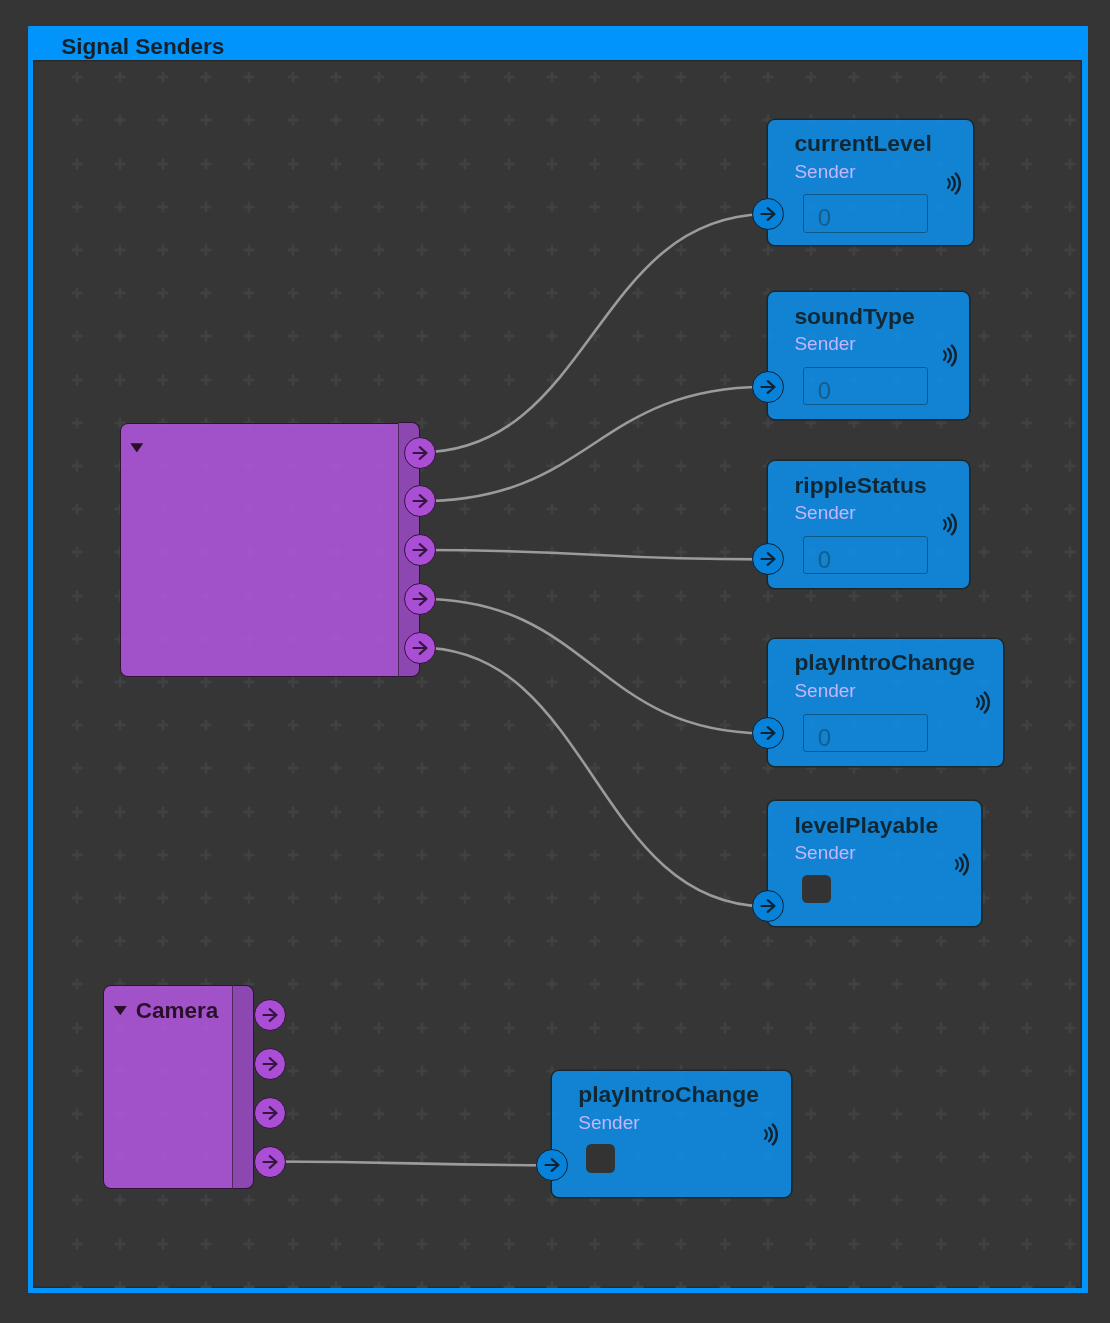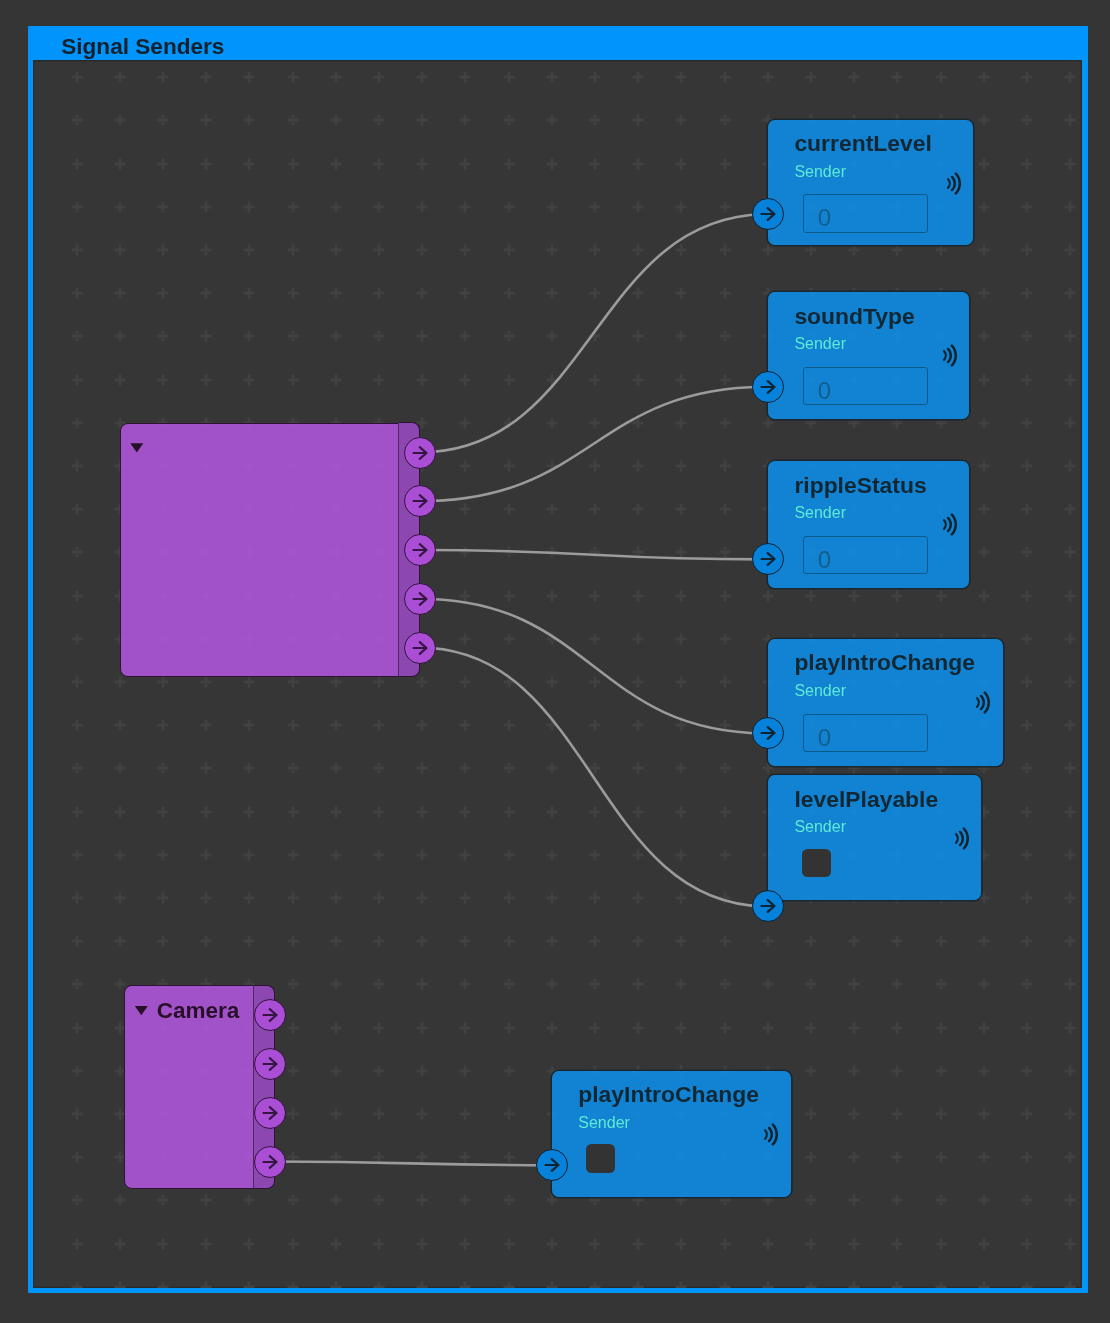"Sender" .bnode .bsub { color: #5eead4 -> #c4b5fd; font-size: 16px -> 19px }
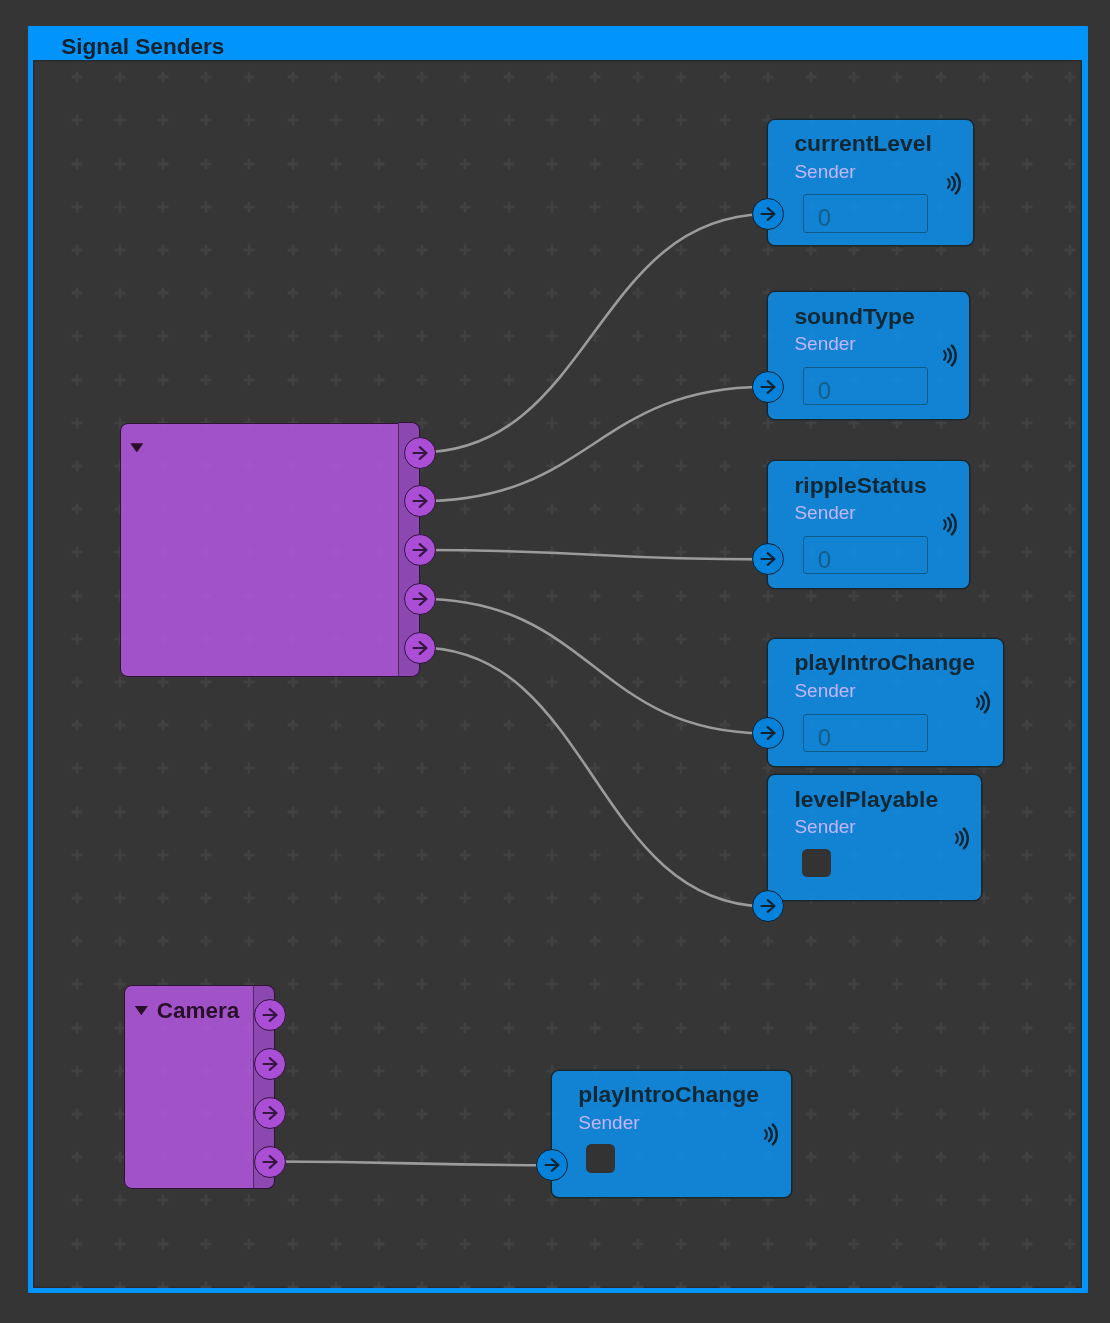"levelPlayable" div.node { top: 715px -> 741px }
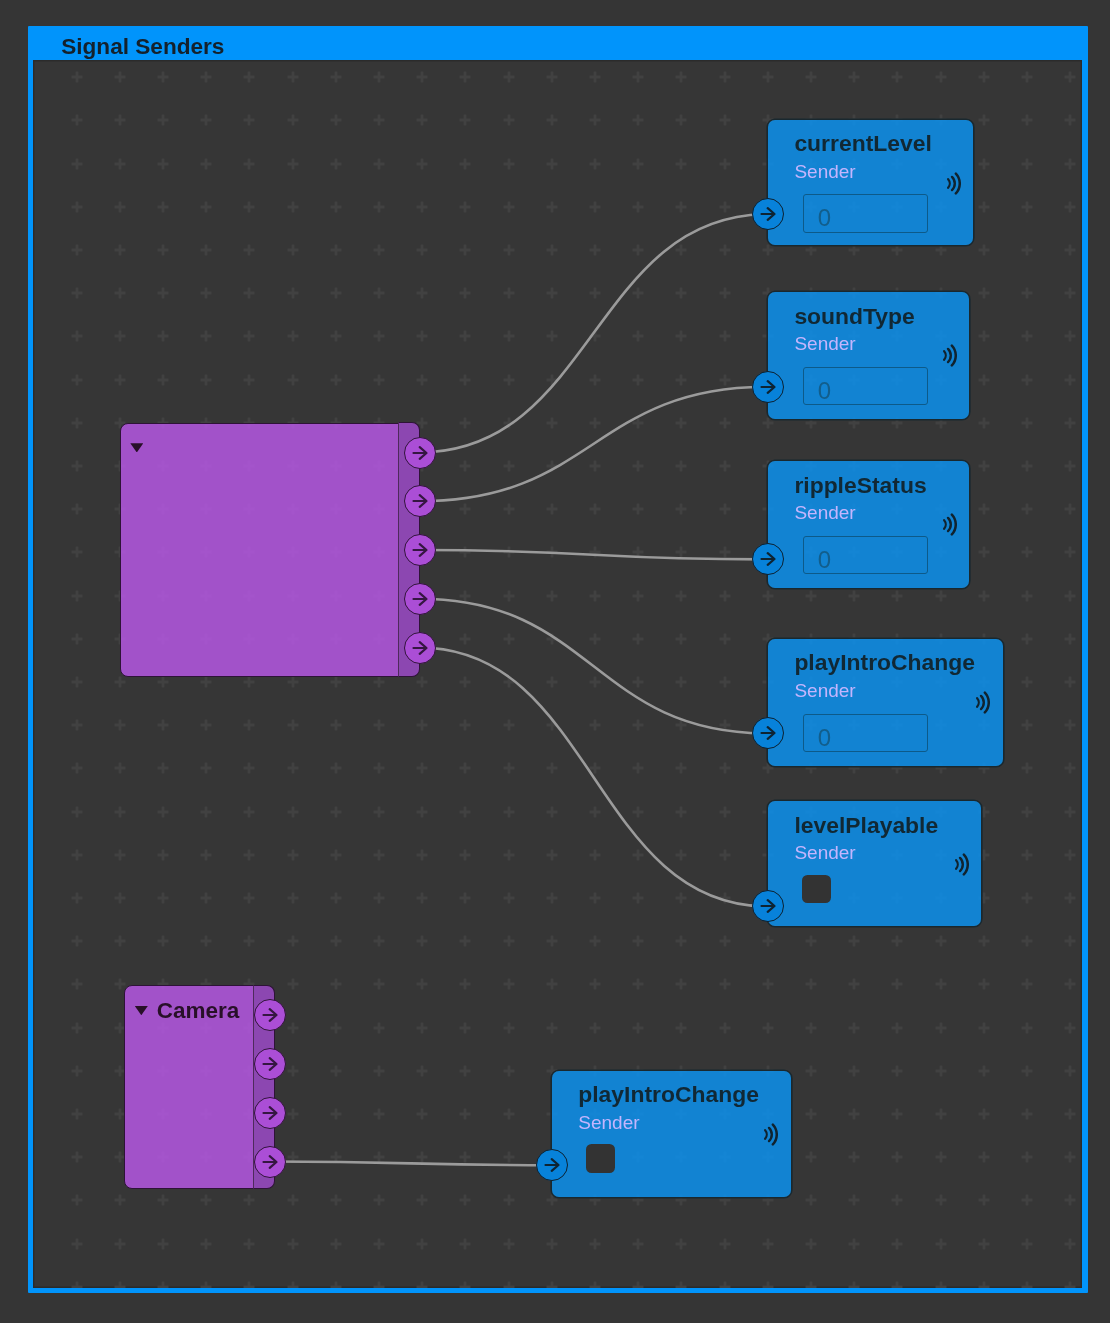"Camera" div.node { left: 91px -> 70px }
